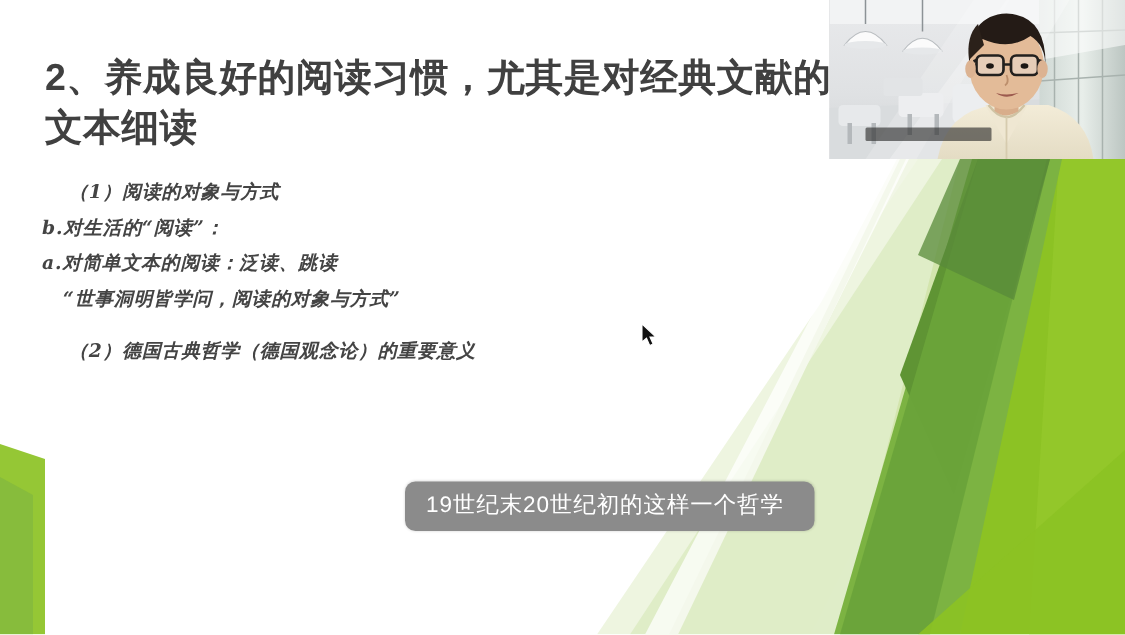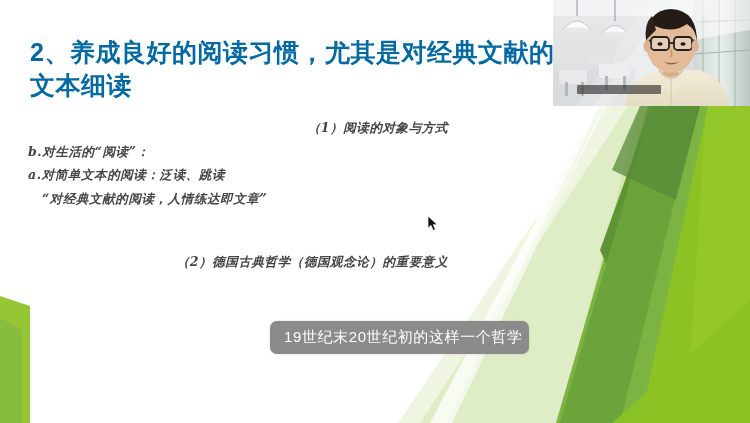"2、养成良好的阅读习惯，尤其是对经典文献的" .slide-title { color: #0369a1 -> #404040 }
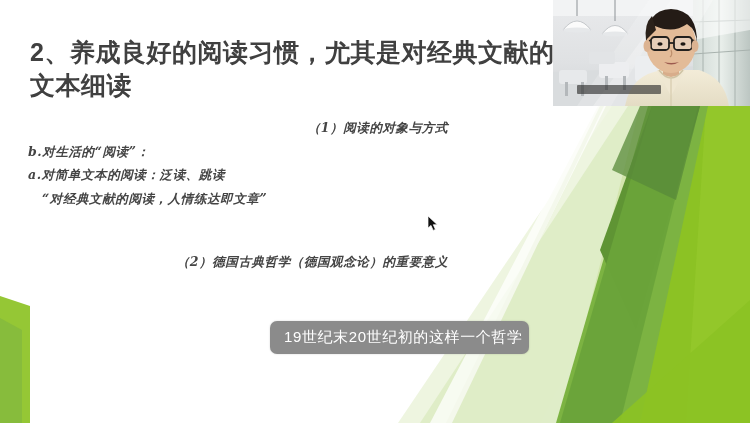"（1）阅读的对象与方式" .ln.indent { text-align: right -> none }
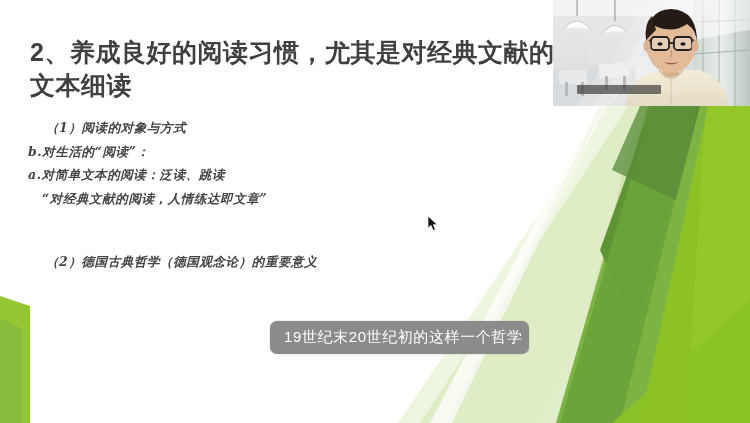"“对经典文献的阅读，人情练达即文章”" div.ln { text: 对经典文献的阅读，人情练达即文章 -> 世事洞明皆学问，阅读的对象与方式 }
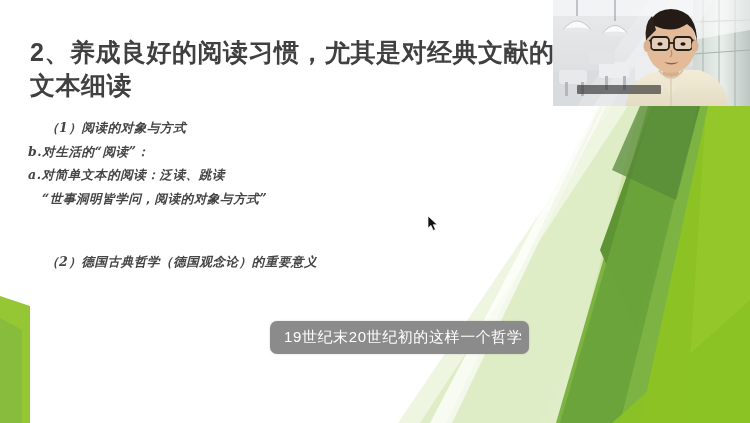"（2）德国古典哲学（德国观念论）的重要意义" .ln.gap-top { margin-top: 40px -> 12px }
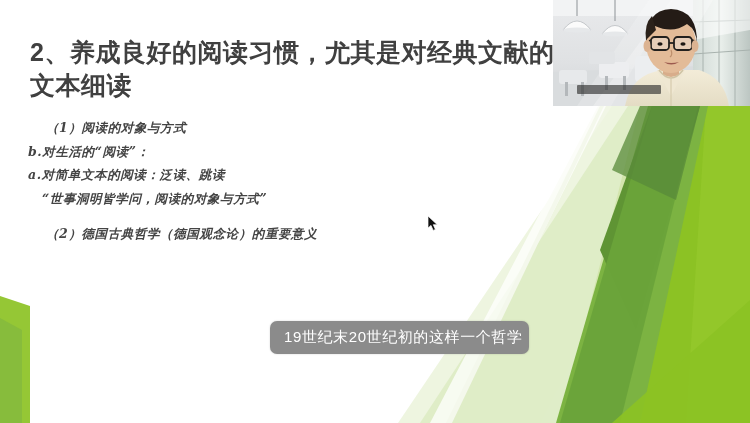"19世纪末20世纪初的这样一个哲学" .caption-box { padding: 6px 6px 7px 14px -> 6px 20px 7px 14px }
